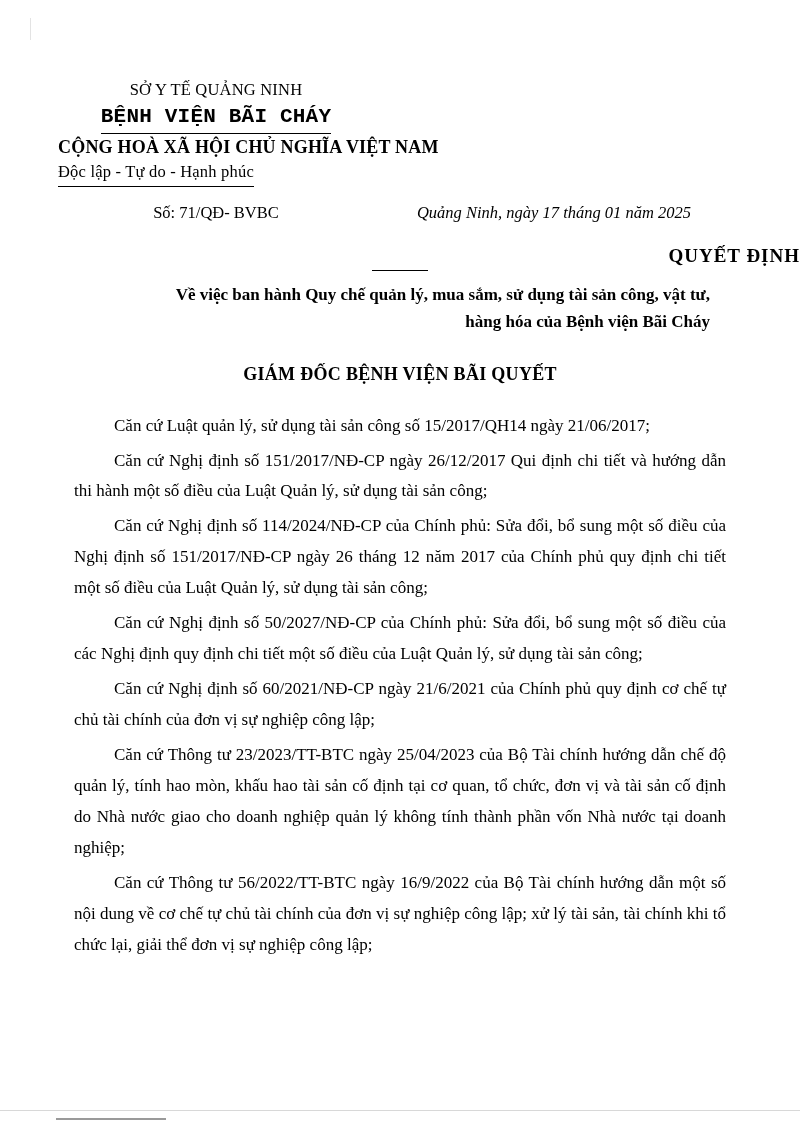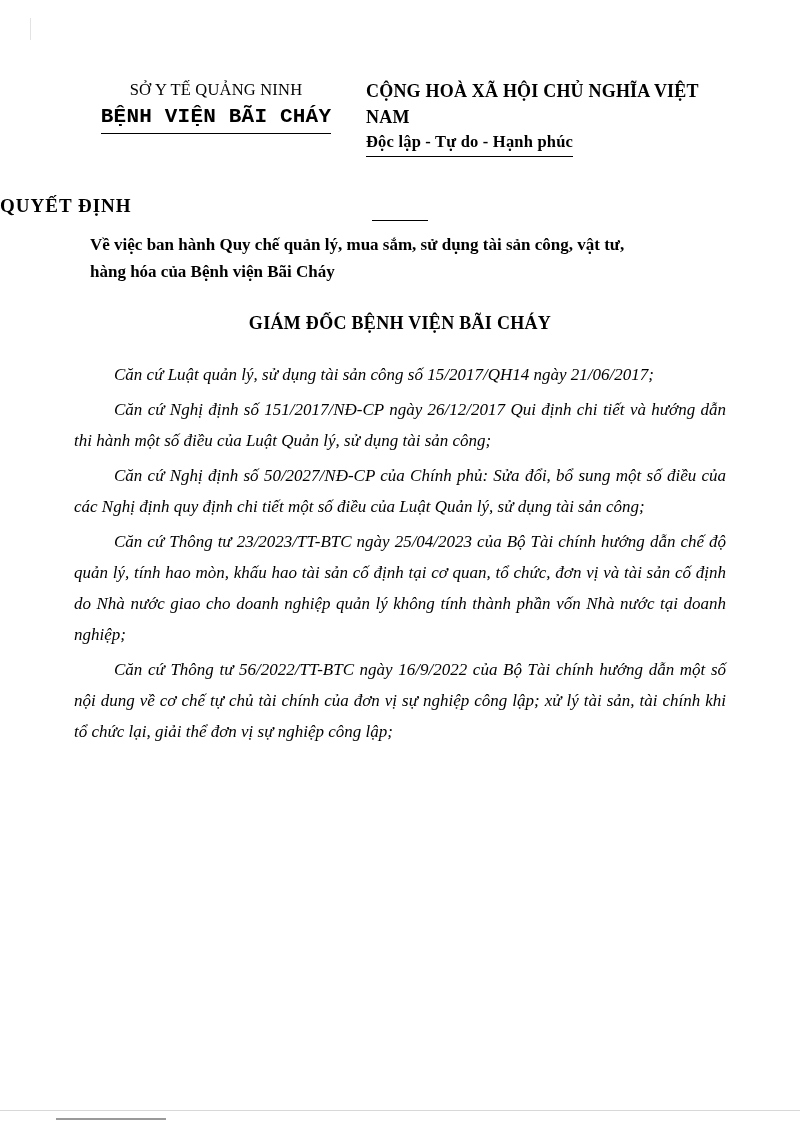"SỞ Y TẾ QUẢNG NINH" .header { flex-direction: row -> column }
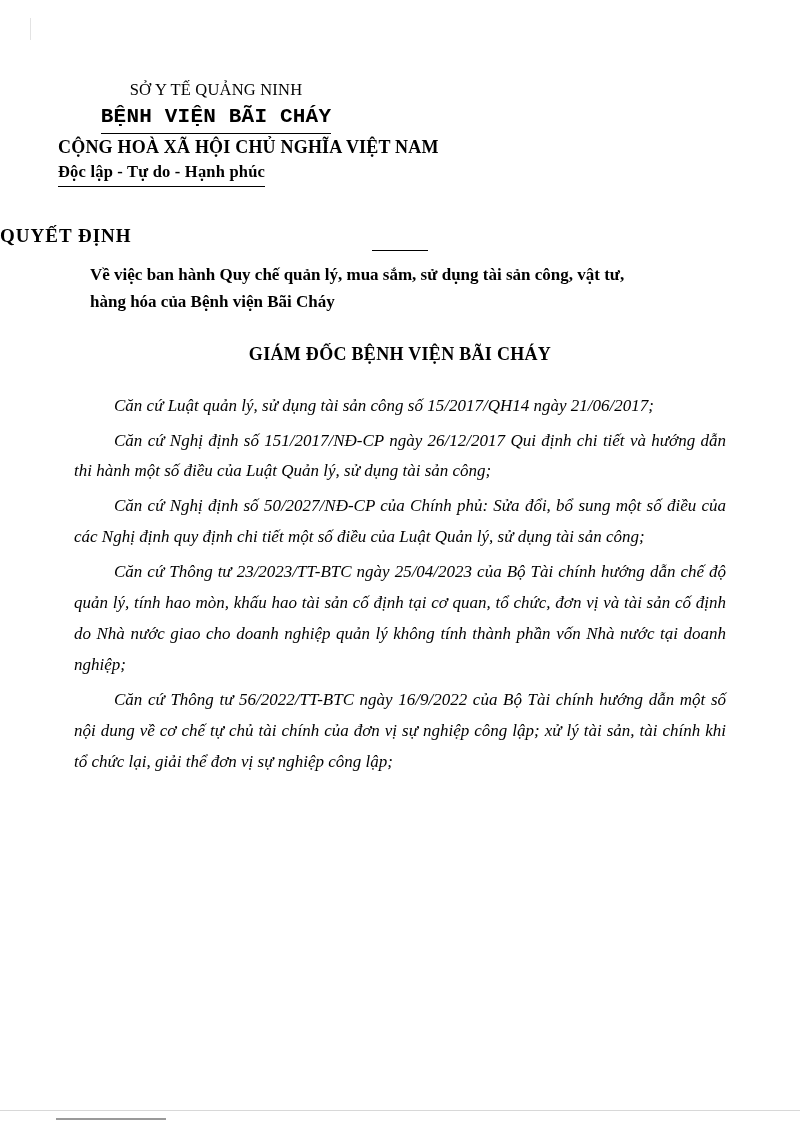"Độc lập - Tự do" .nation-line2 { font-weight: bold -> normal }
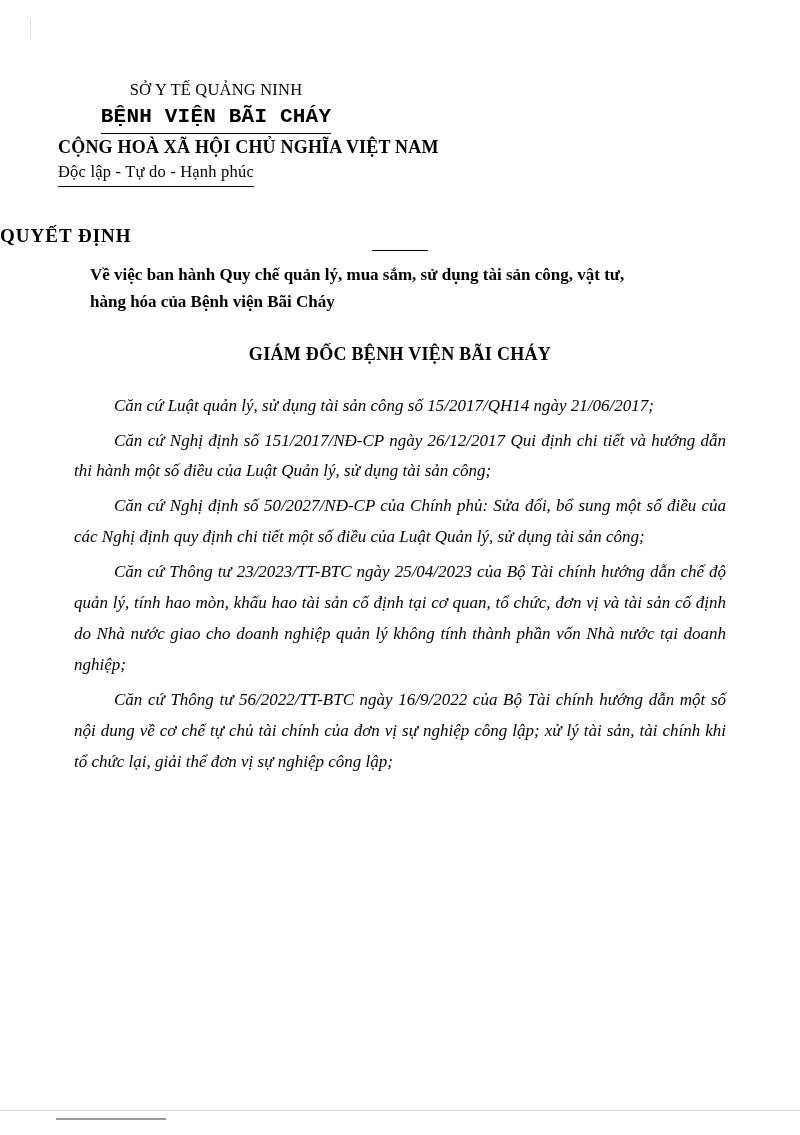"Số: 71/QĐ- BVBC" div.subheader { html: none -> <div> <div>Số: 71/QĐ- BVBC</div> <div>Quảng Ninh, ngày 17 tháng 01 năm 2025</div> </div> }
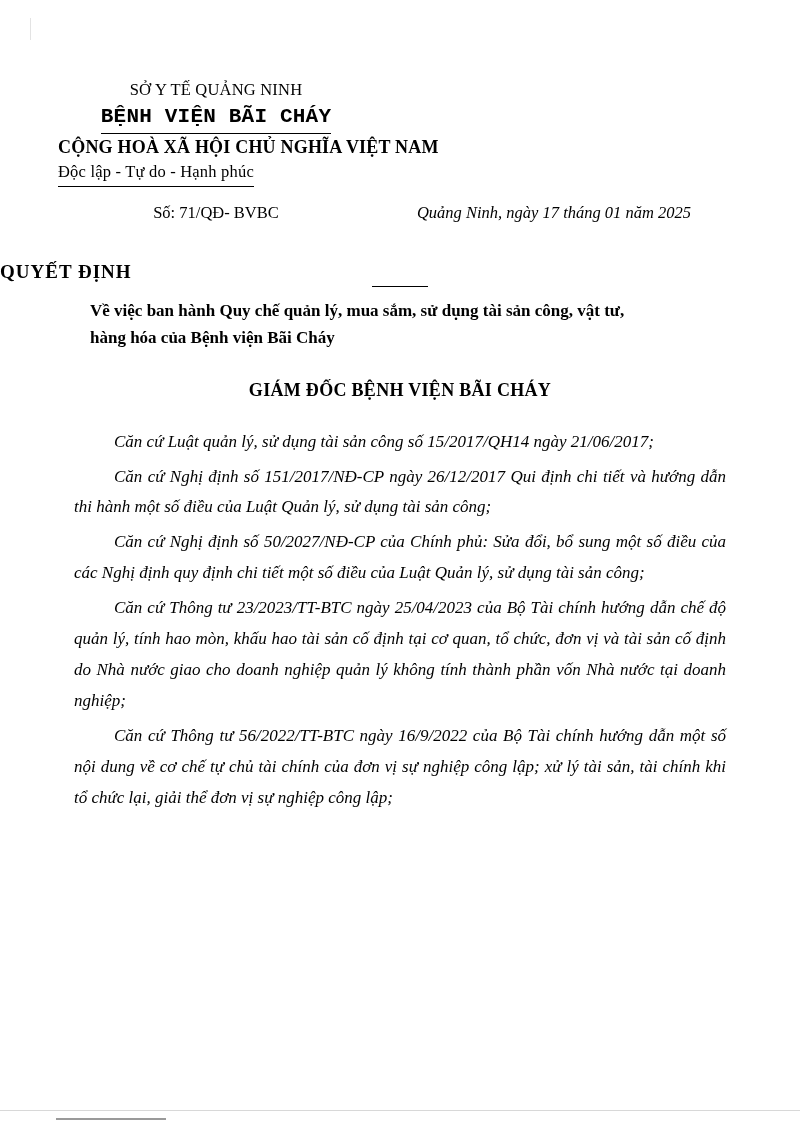"QUYẾT ĐỊNH" .title-block { margin-top: 38px -> 22px; text-align: left -> right }
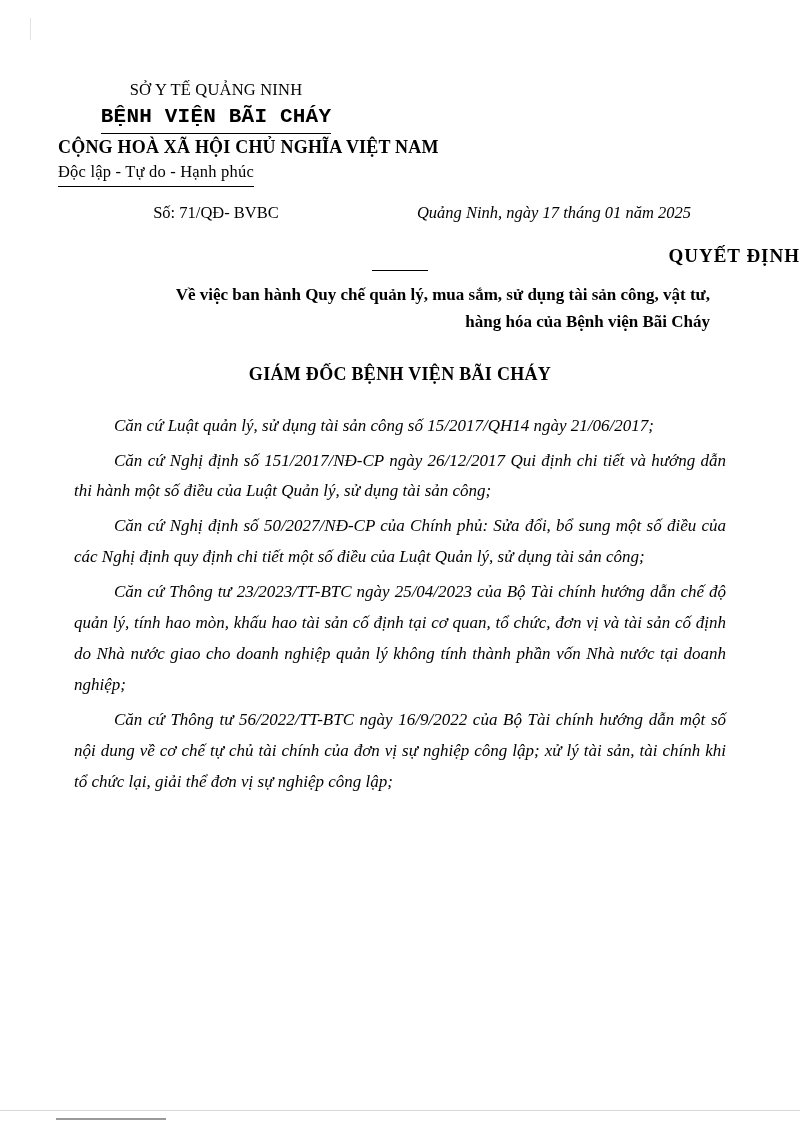"GIÁM ĐỐC BỆNH VIỆN BÃI" div.director-line { text: CHÁY -> QUYẾT }
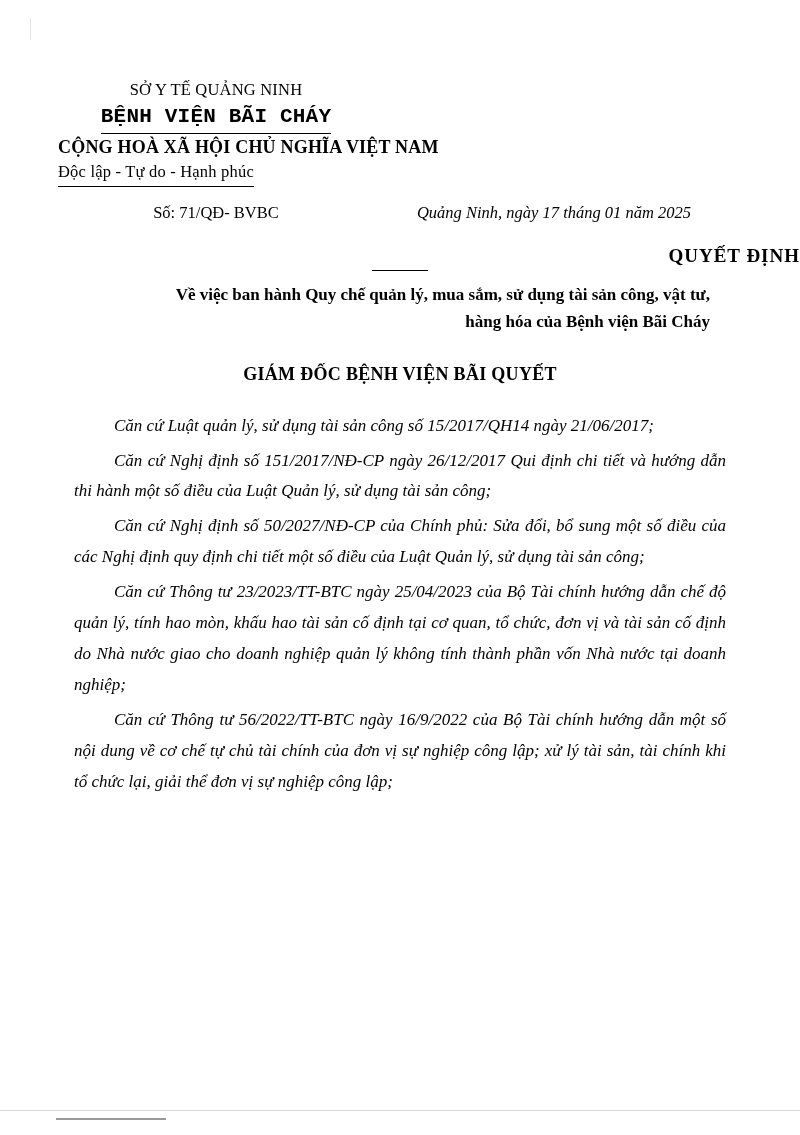"Căn cứ Luật quản lý," .para { font-style: italic -> none }
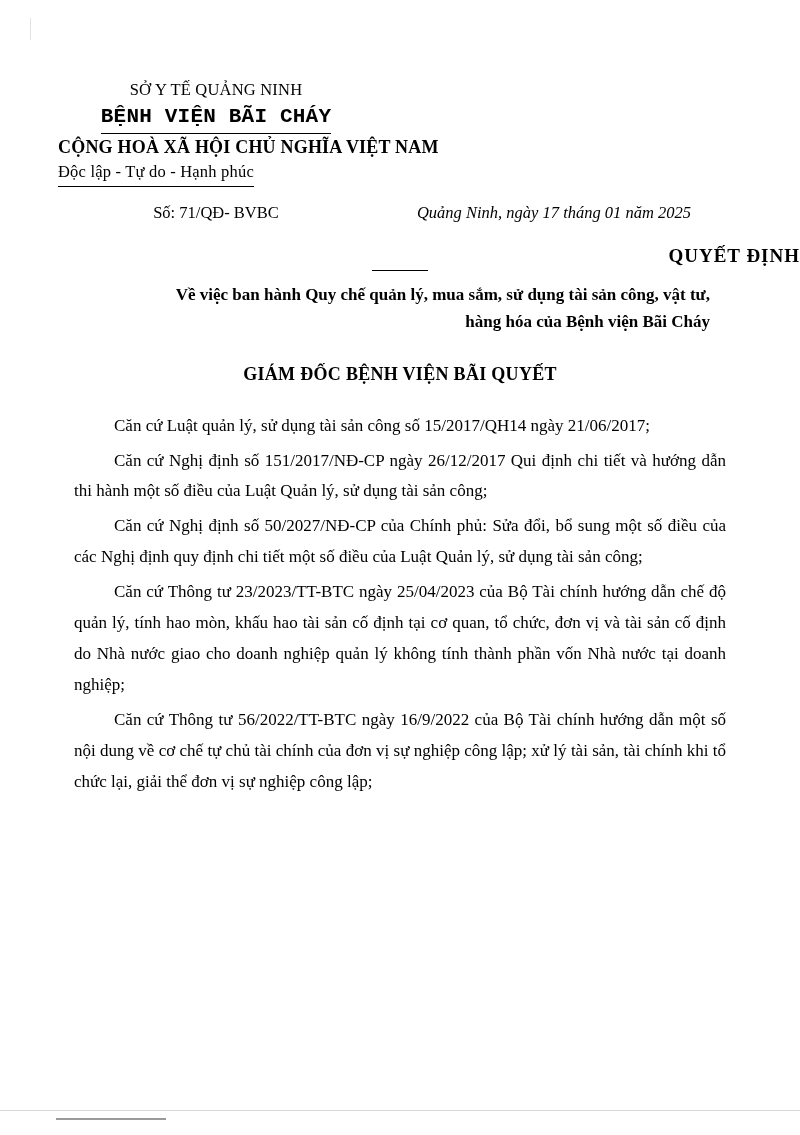"Căn cứ Nghị định số 114/2024/NĐ-CP" p.para { html: none -> <p>Căn cứ Nghị định số 114/2024/NĐ-CP của Chính phủ: Sửa đổi, bổ sung một số điều của Nghị định số 151/2017/NĐ-CP ngày 26 tháng 12 năm 2017 của Chính phủ quy định chi tiết một số điều của Luật Quản lý, sử dụng tài sản công;</p> }
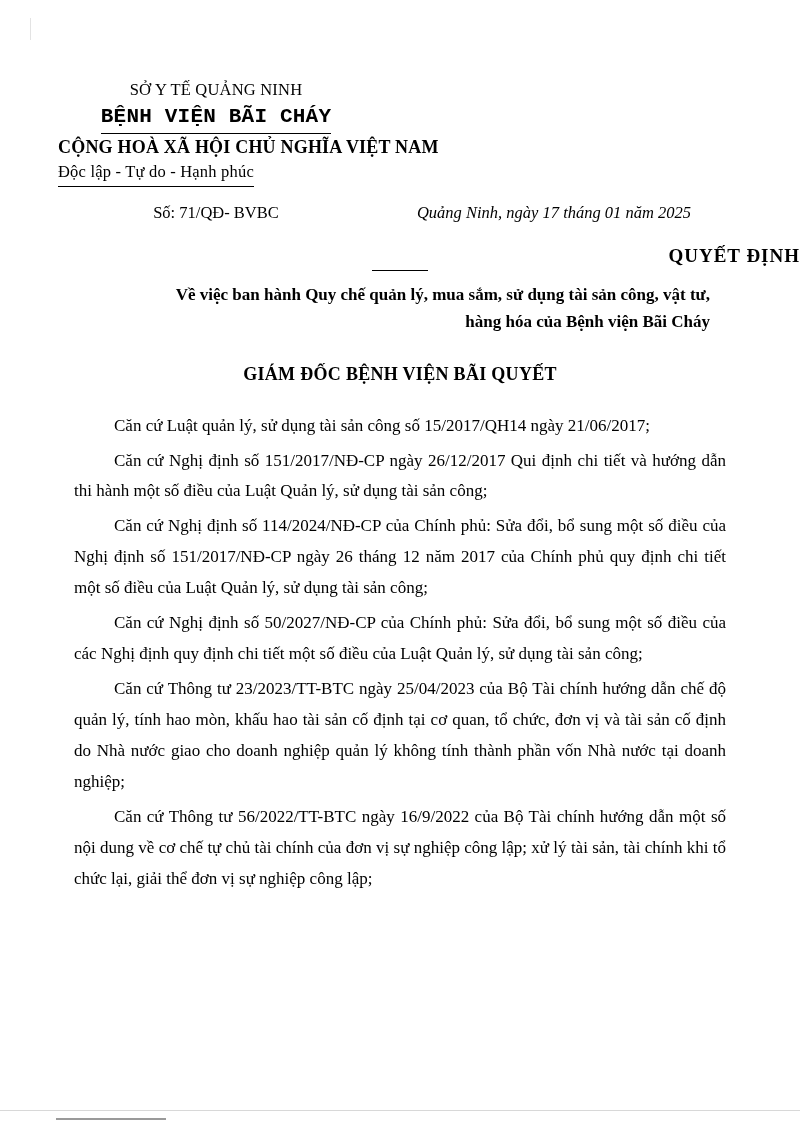"Căn cứ Nghị định số 60/2021/NĐ-CP" p.para { html: none -> <p>Căn cứ Nghị định số 60/2021/NĐ-CP ngày 21/6/2021 của Chính phủ quy định cơ chế tự chủ tài chính của đơn vị sự nghiệp công lập;</p> }
